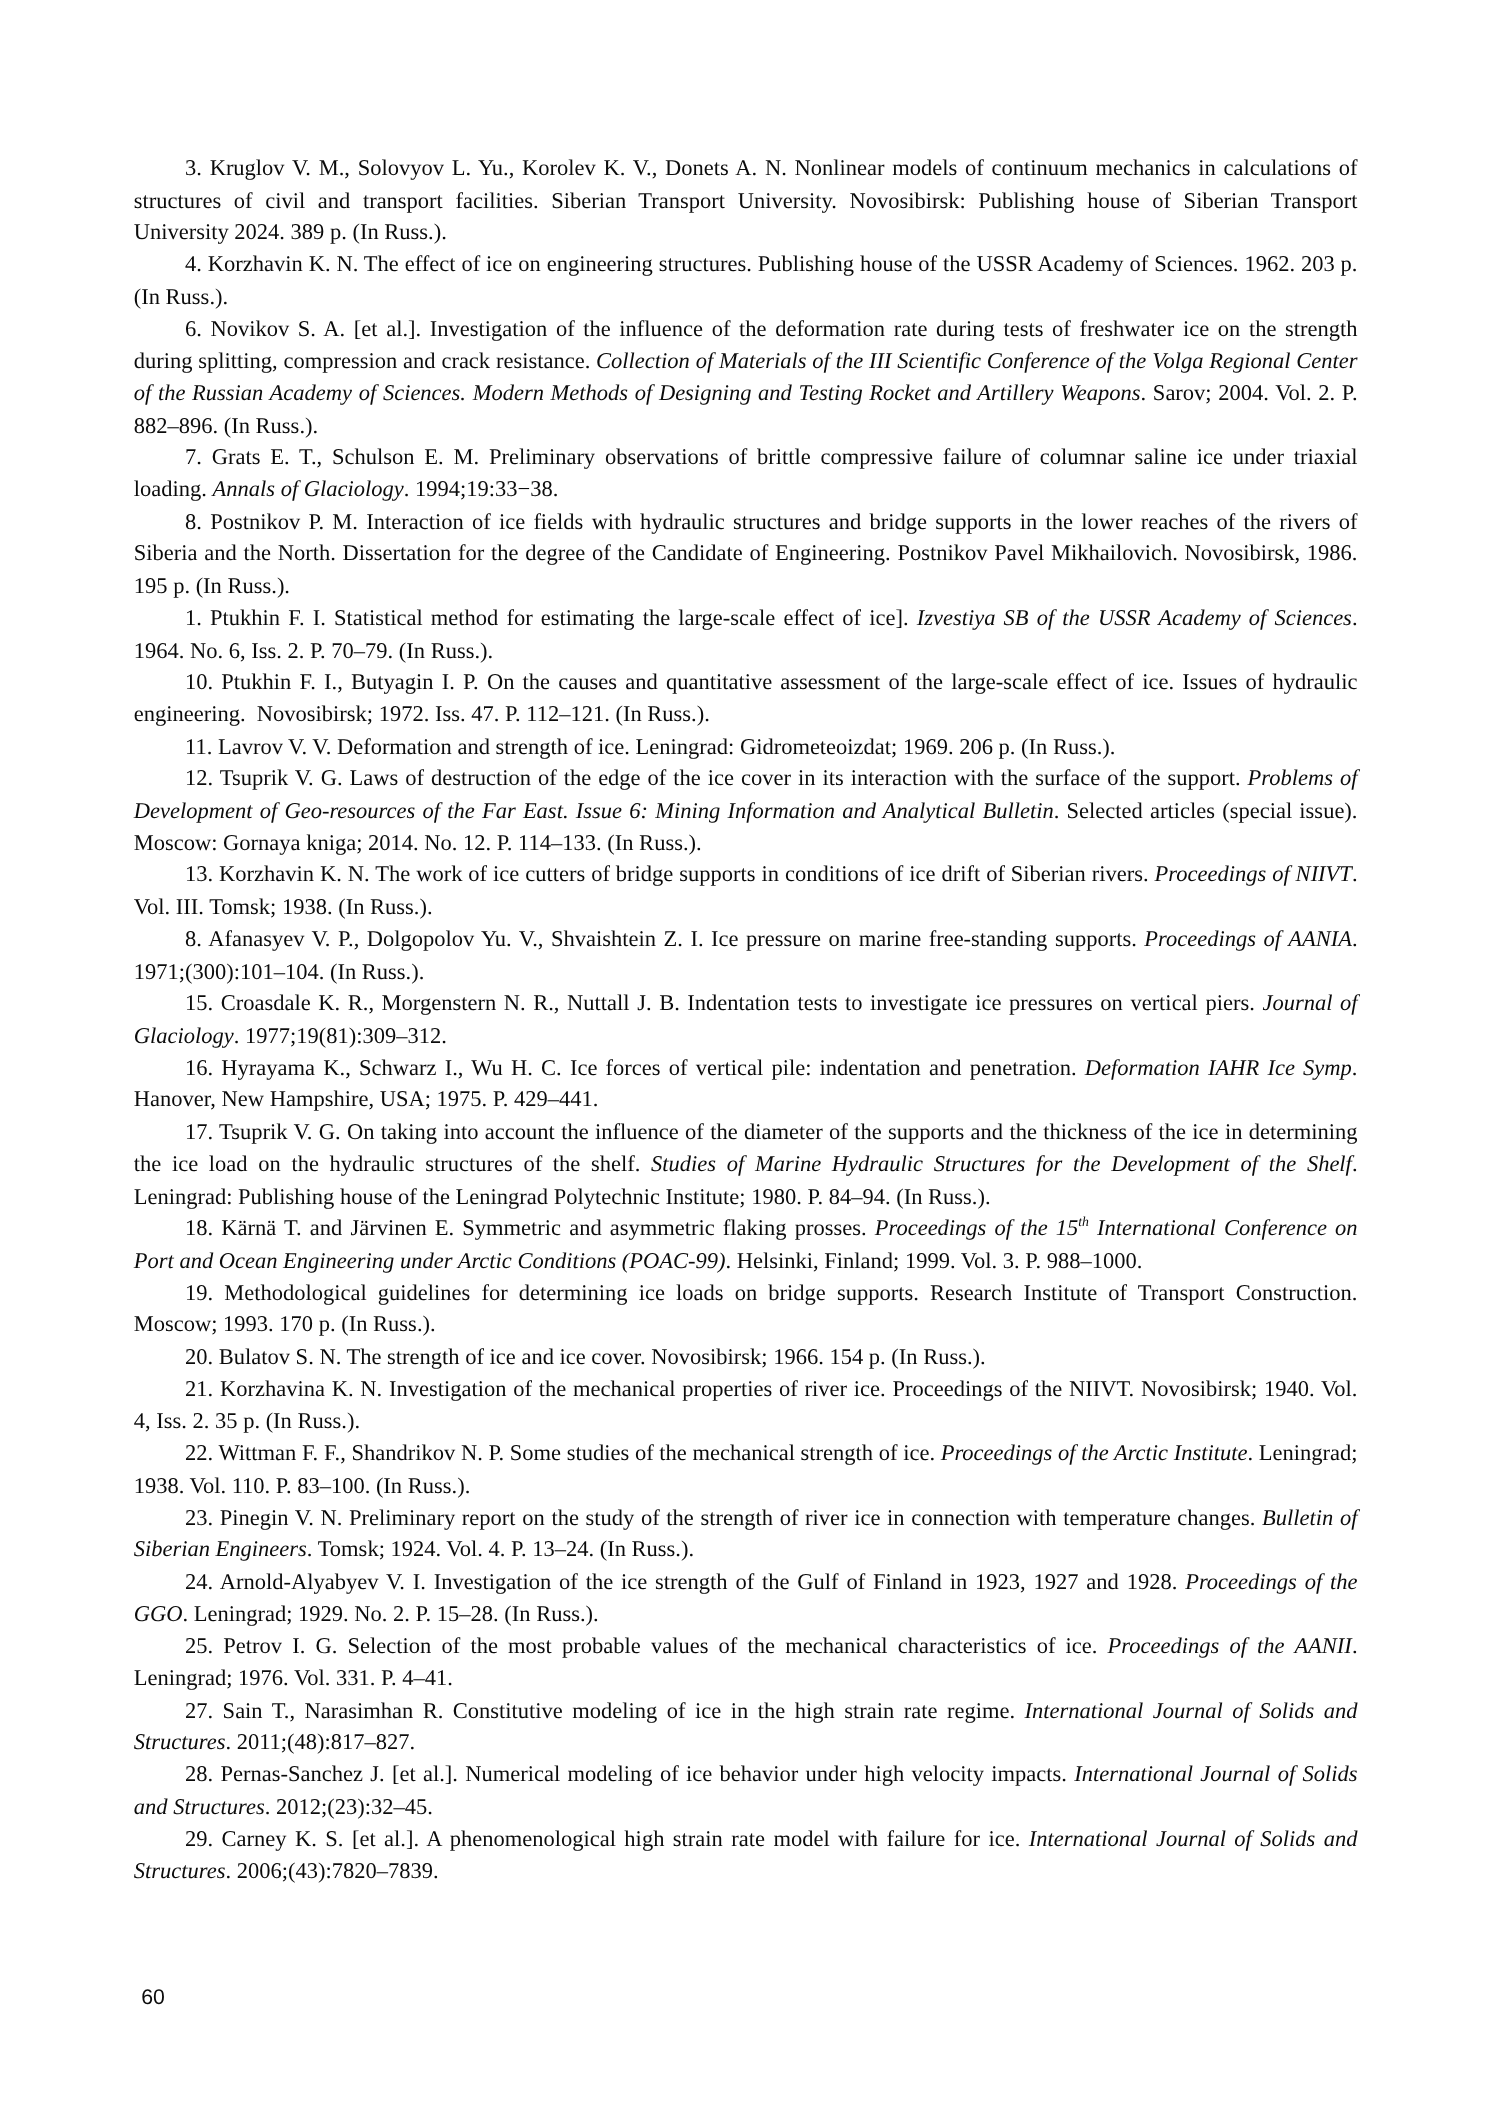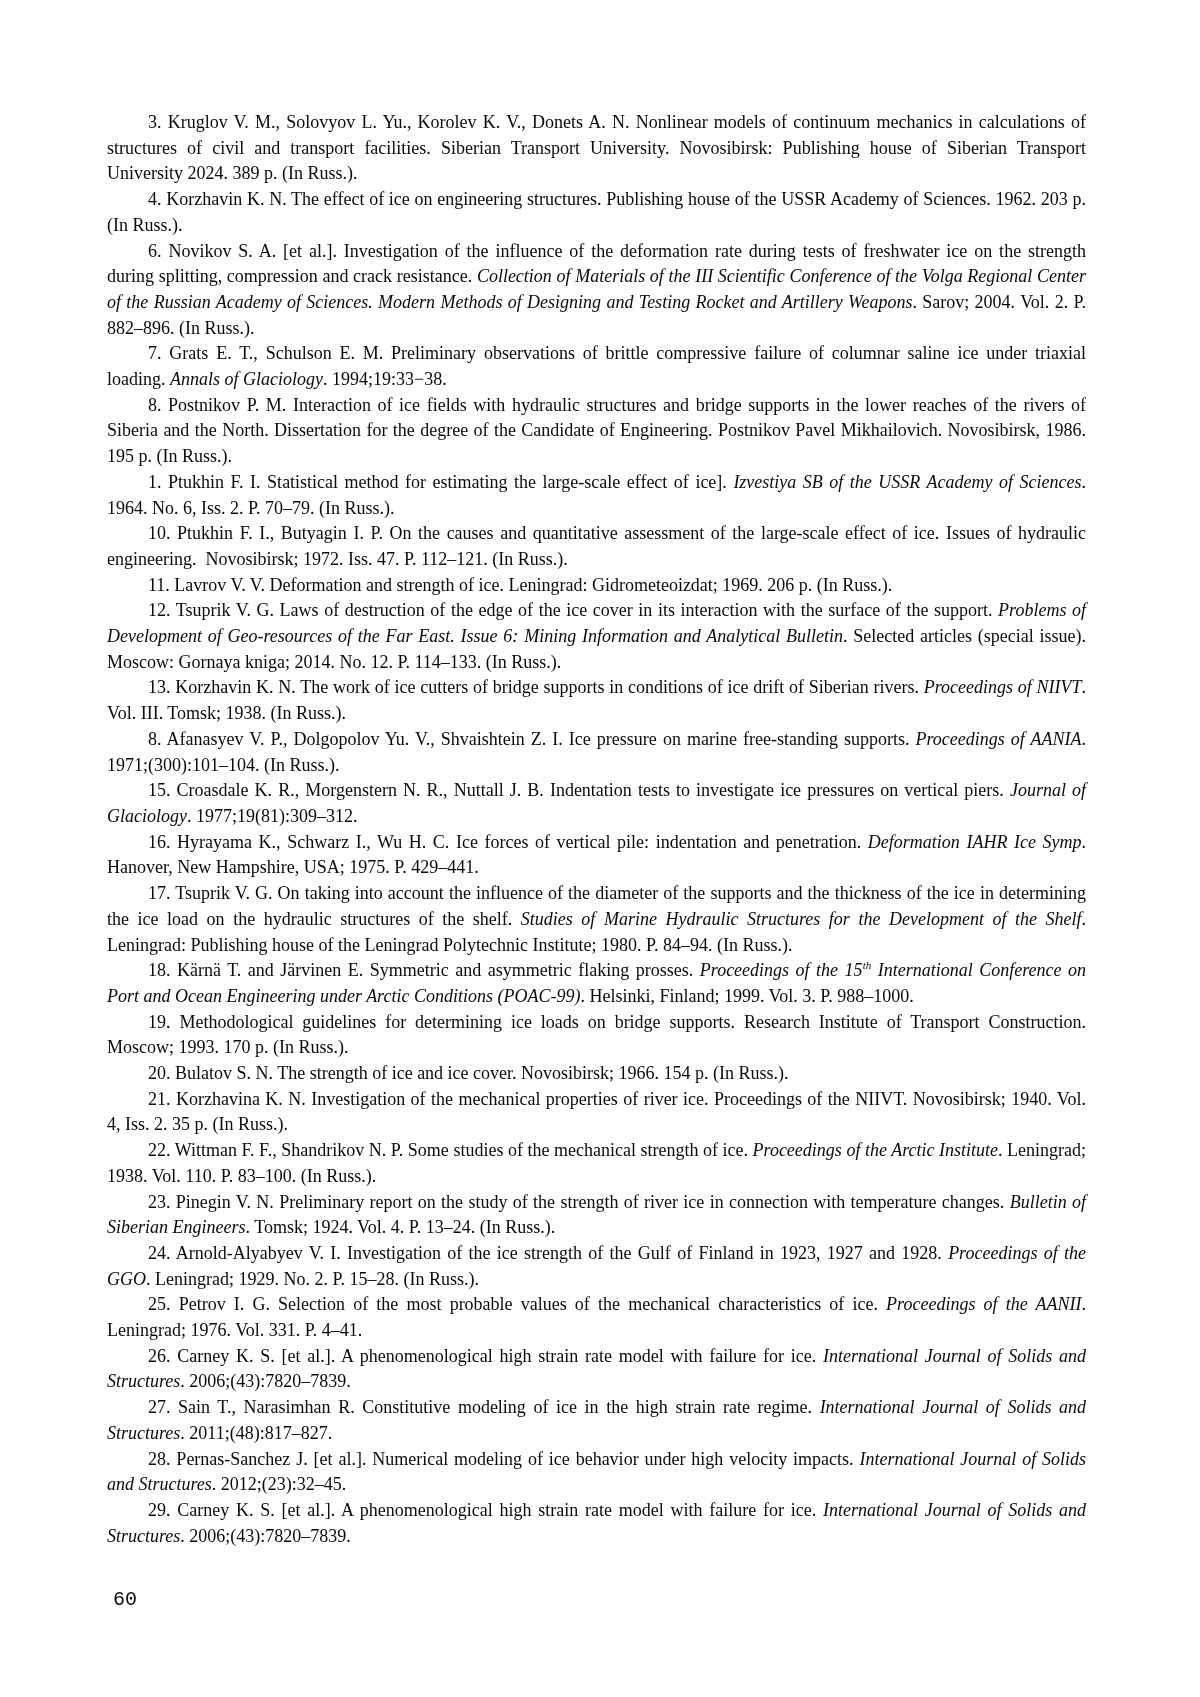"3. Kruglov V. M., Solovyov" .references-block { top: 110px -> 122px }
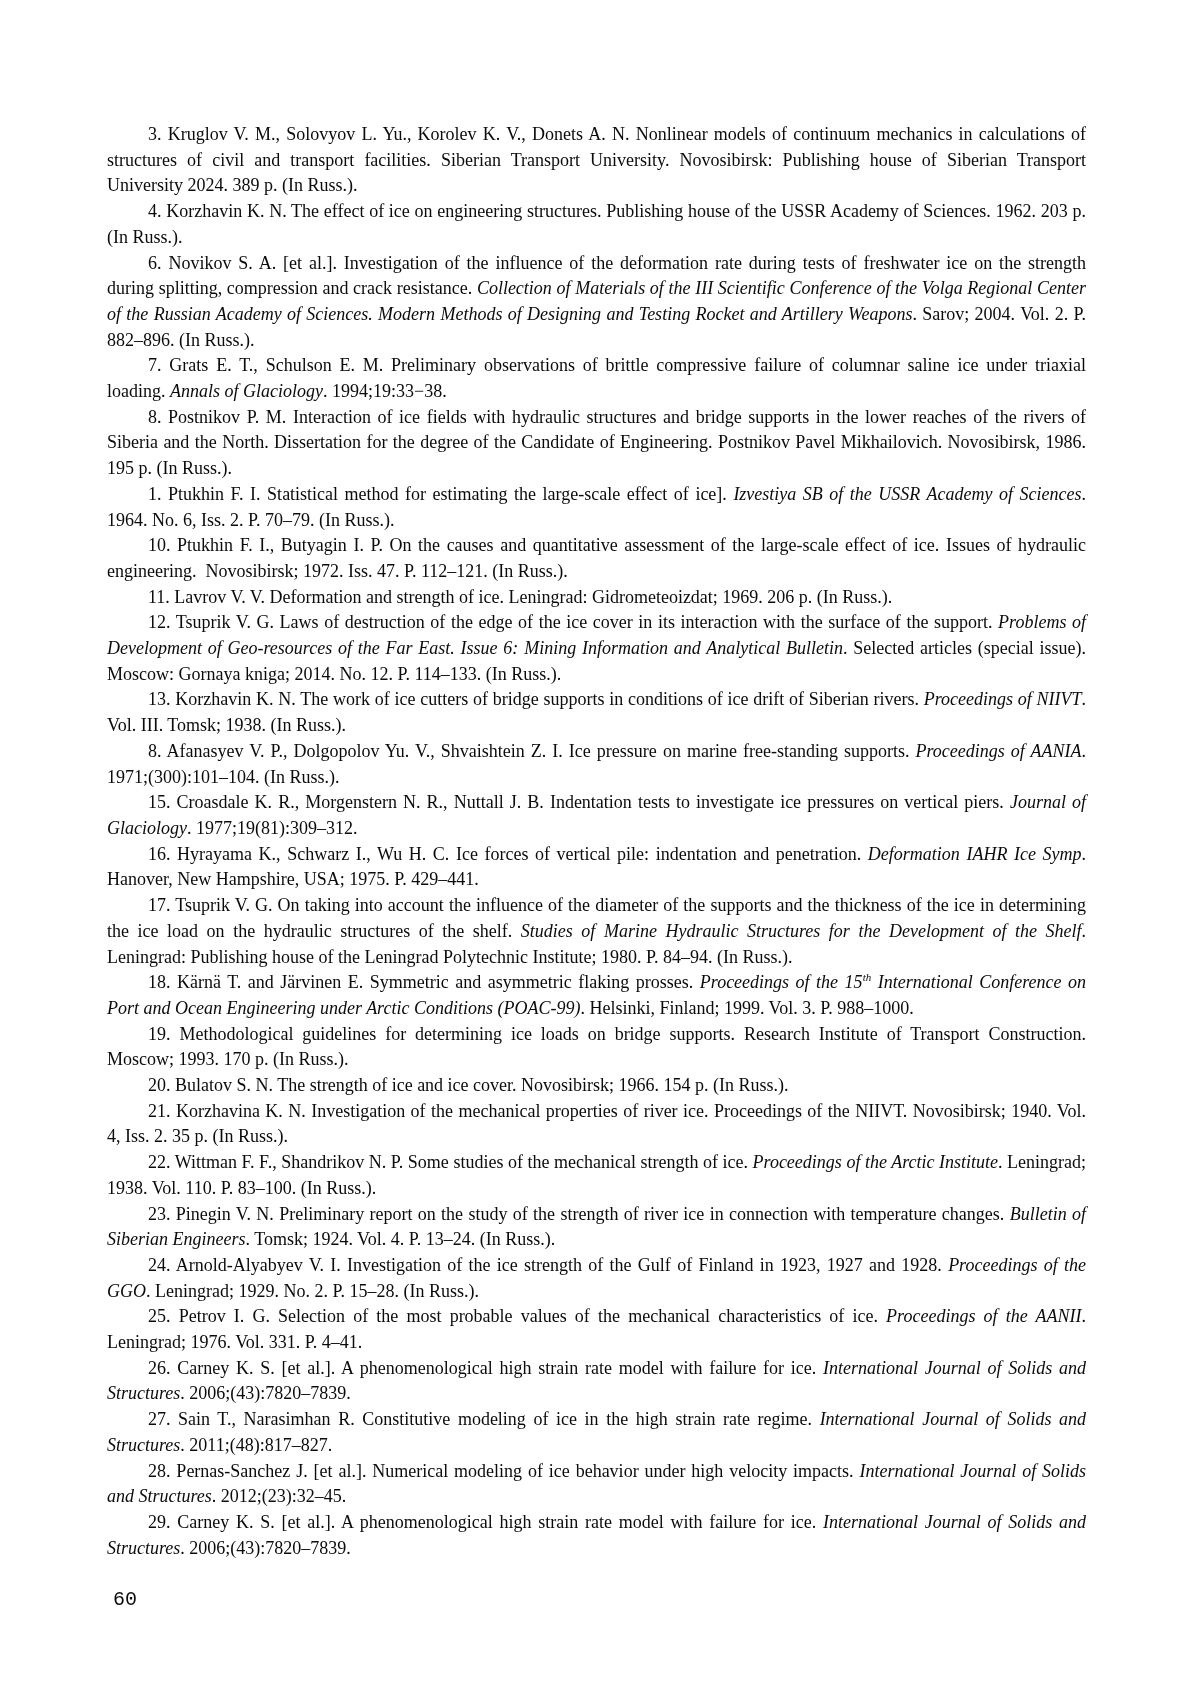"26. Carney K. S. [et" p.reference { html: <p><span>26. Carney K. S. [et al.]. A phenomenological high strain rate model with failure for ice. </span><span><i>International Journal of Solids and Structures</i></span><span>. 2006;(43):7820–7839.</span></p> -> none }
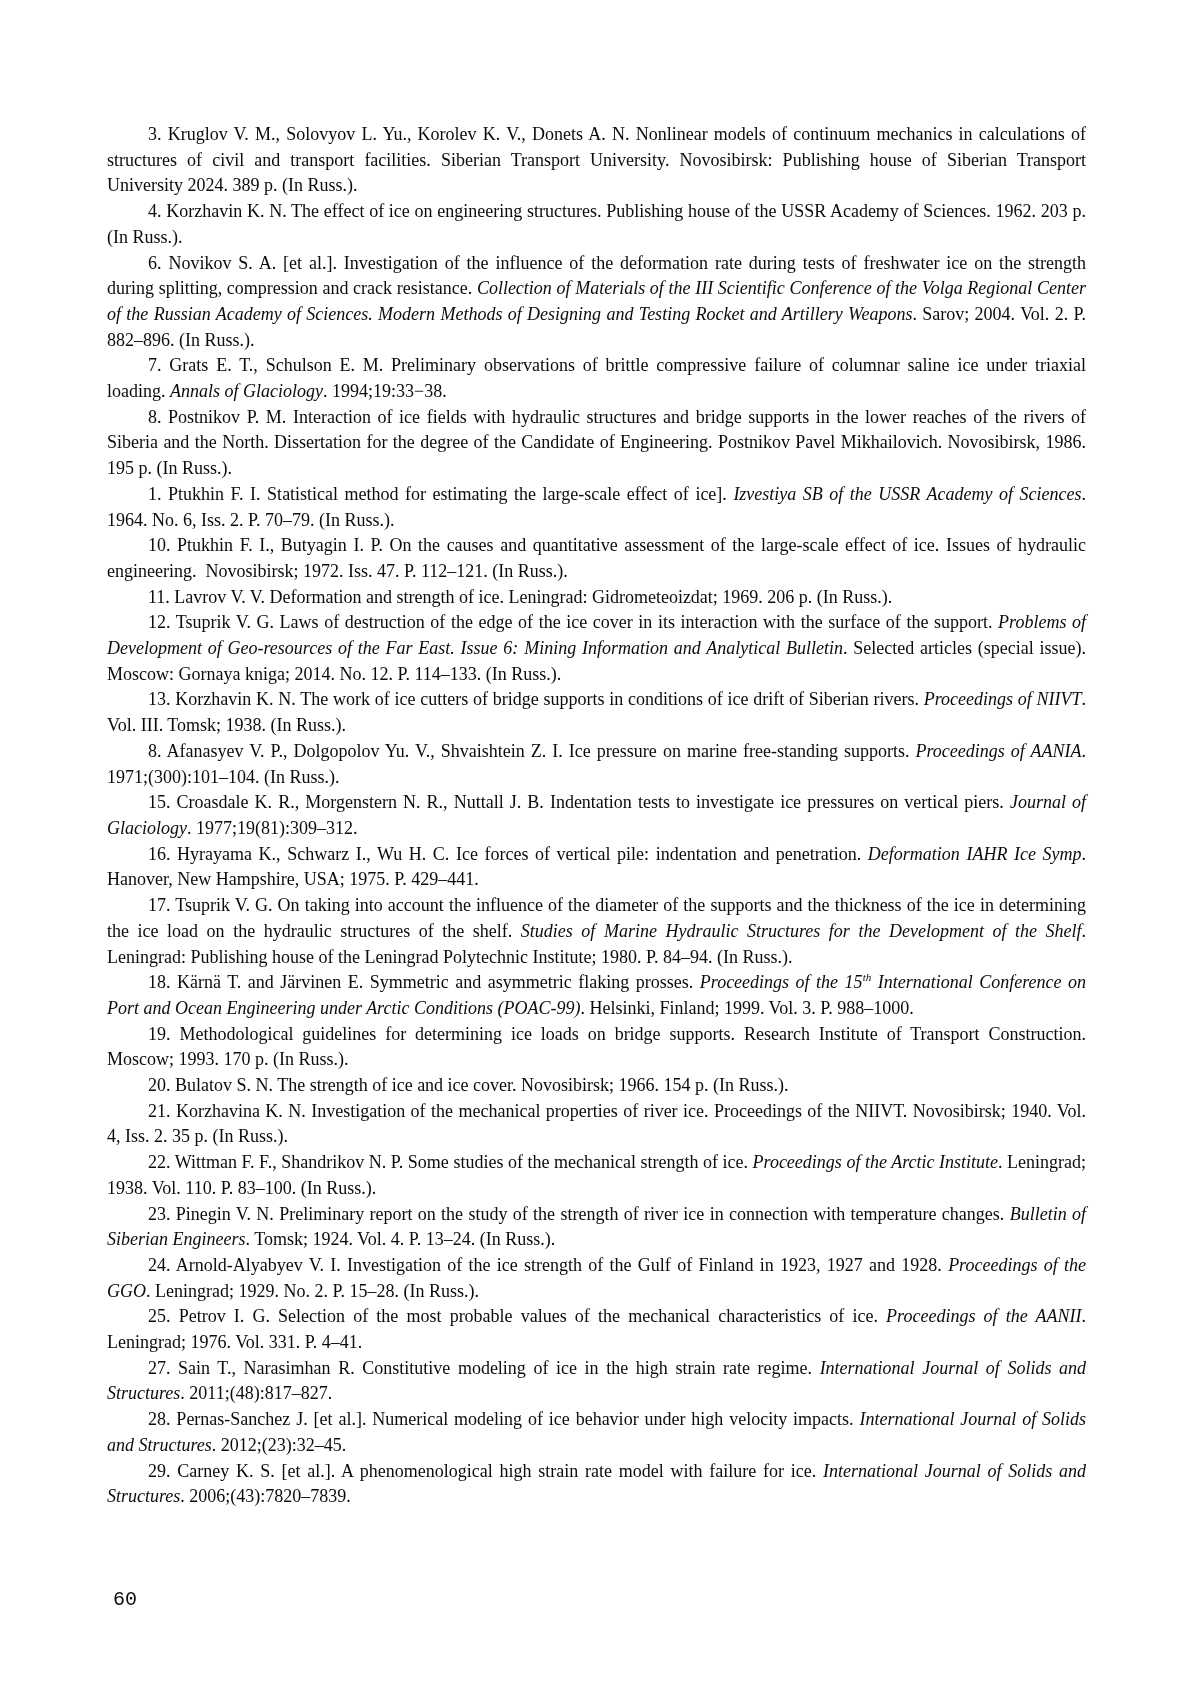"60" .page-number { font-family: Liberation Mono, monospace -> Liberation Sans, sans-serif; font-size: 20px -> 17px }
